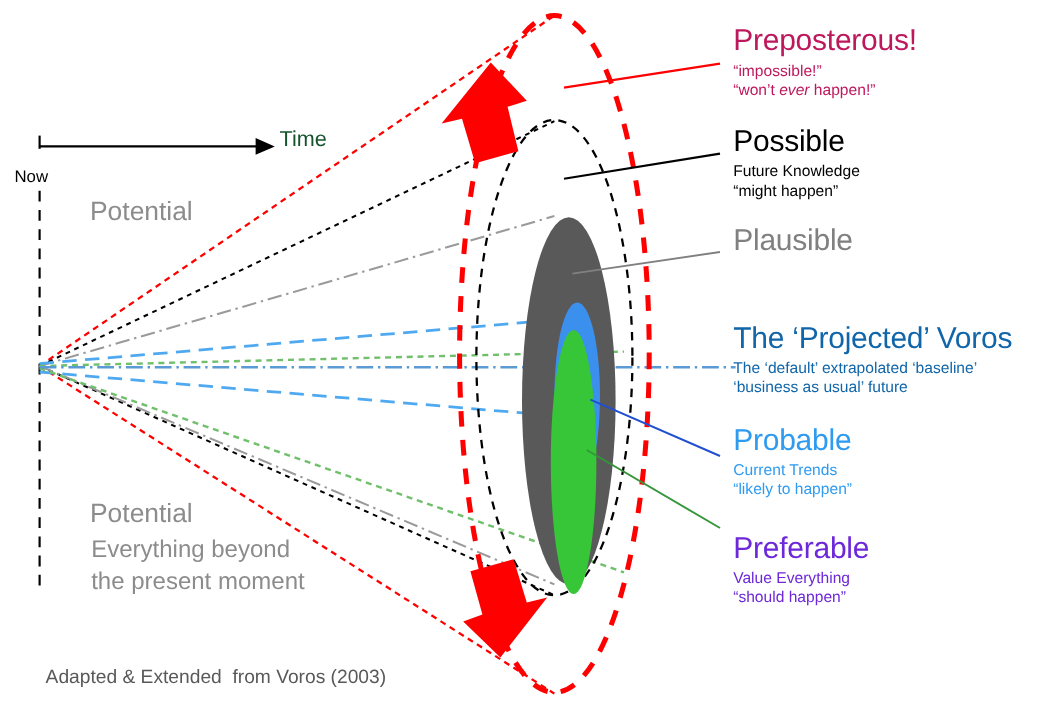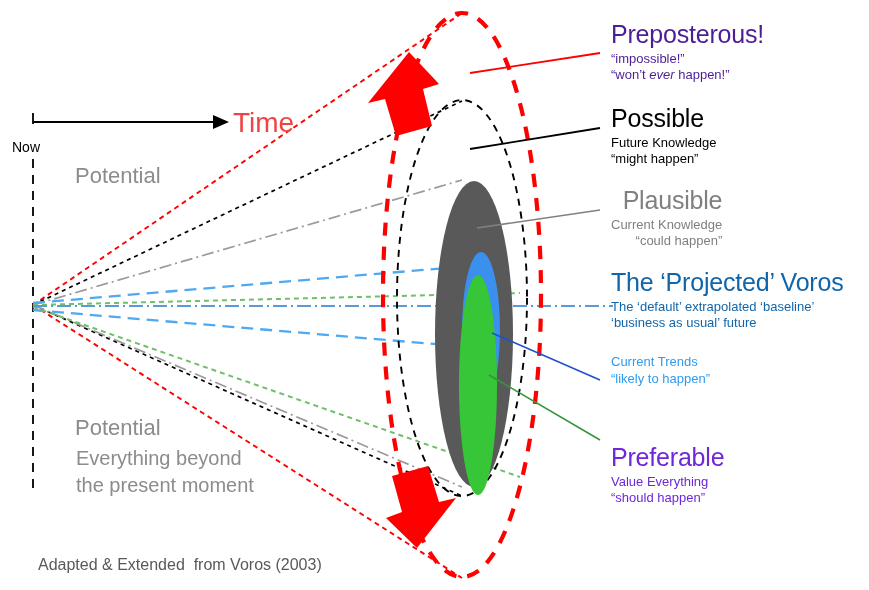"Preposterous!" .c-red { color: #4c1d95 -> #be185d }
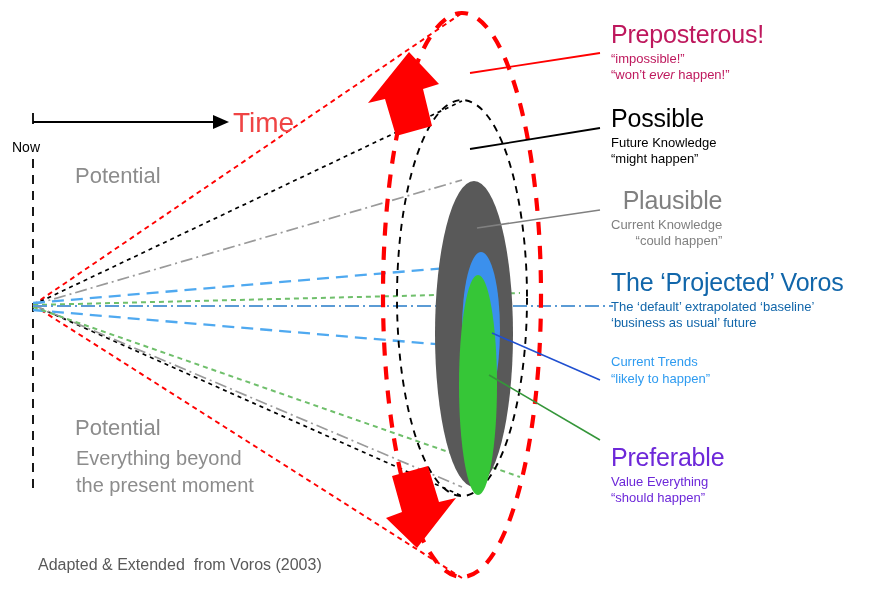"Time" #label-time { color: #ef4444 -> #14532d; font-size: 28px -> 18px }
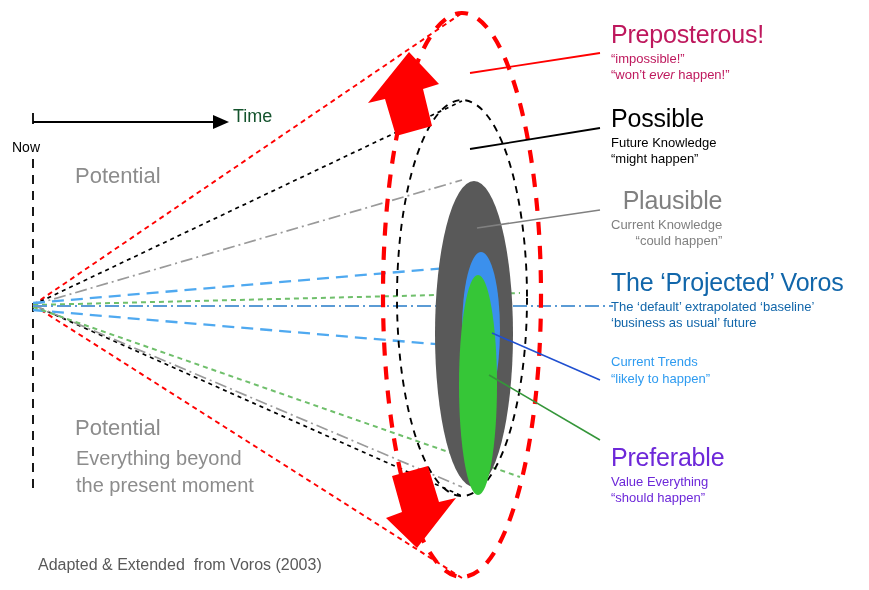"Plausible" #block-plausible { text-align: right -> none }
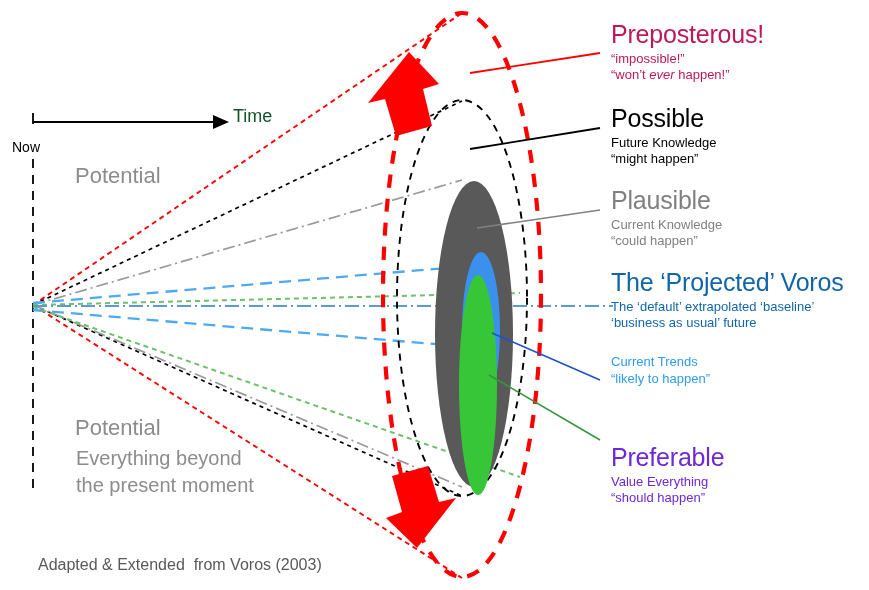"Current Knowledge" div.ann-sub { html: <div> <div>Current Knowledge</div> <div>“could happen”</div> </div> -> none }
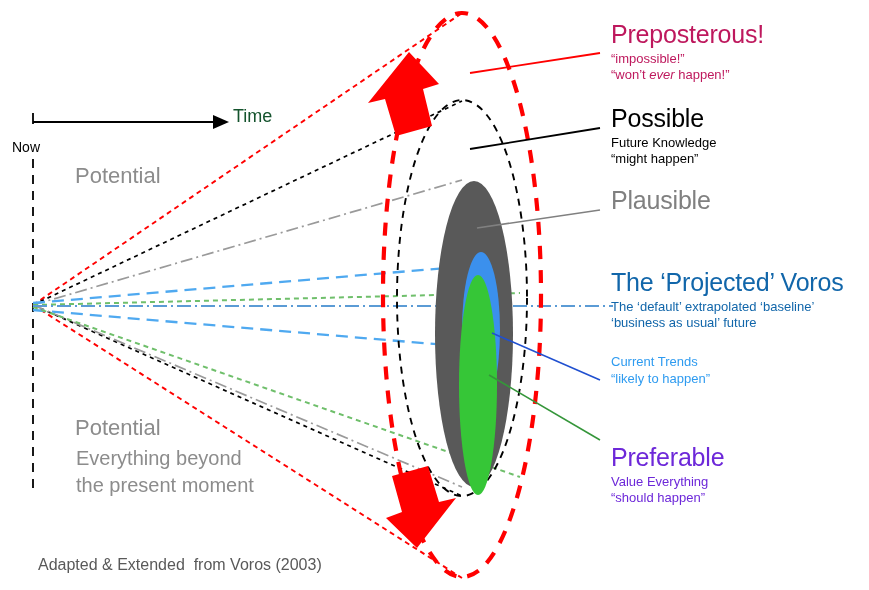"Probable" div.txt { html: none -> <div>Probable</div> }
